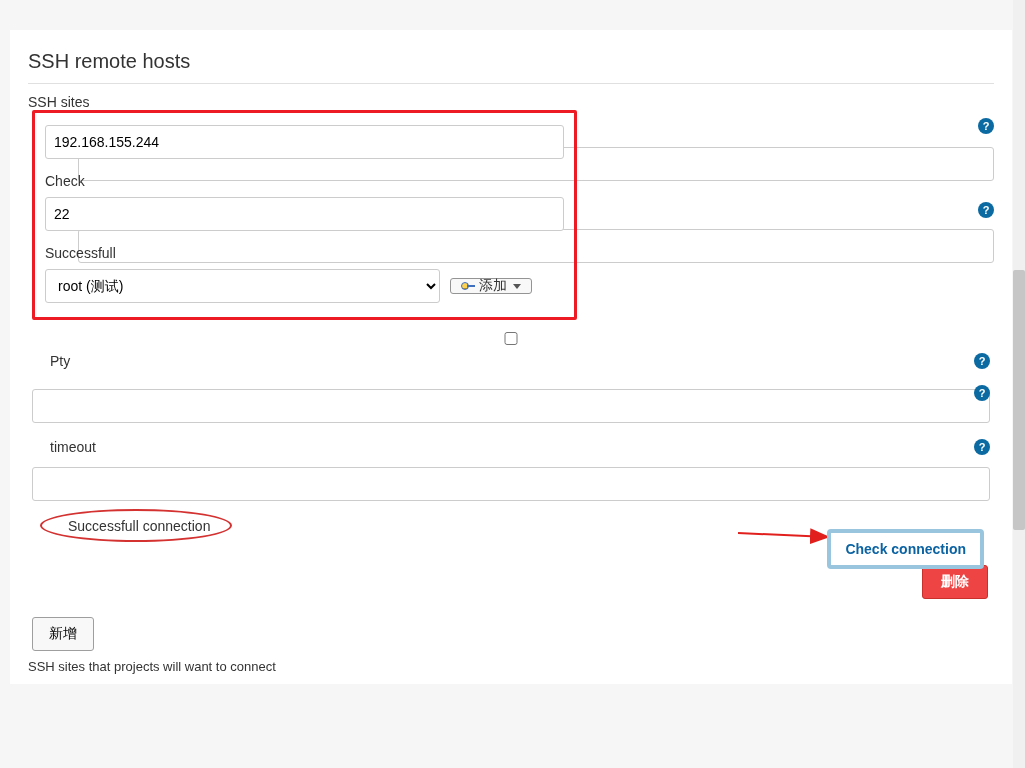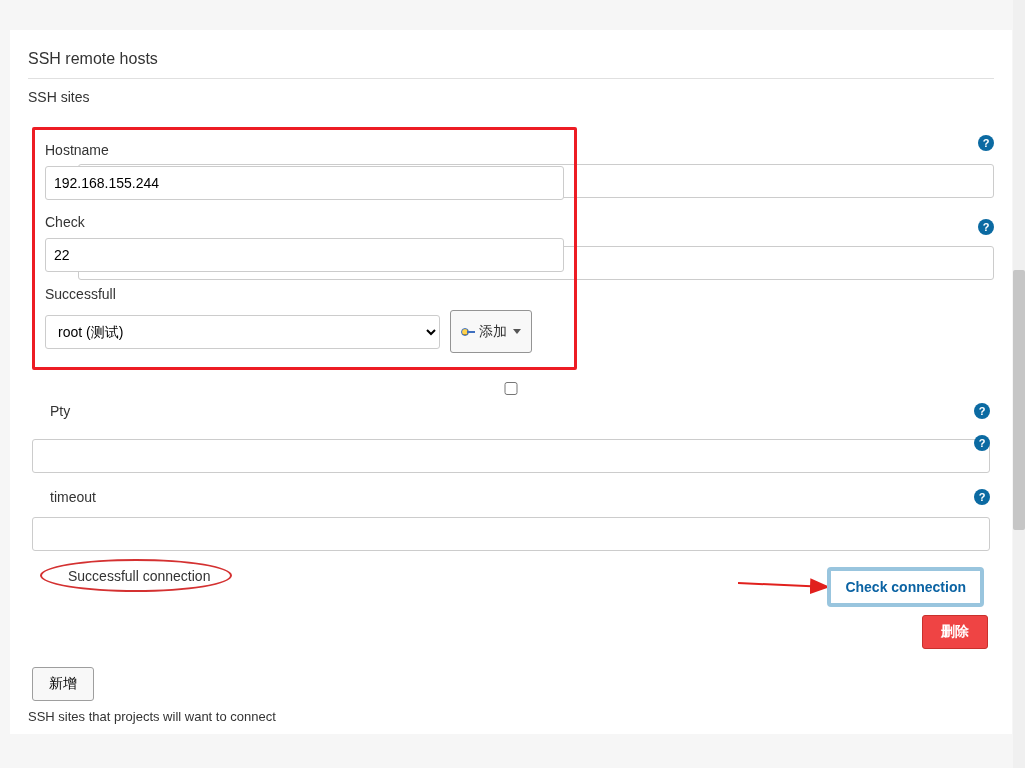"SSH remote hosts" h1 { font-size: 16px -> 20px }
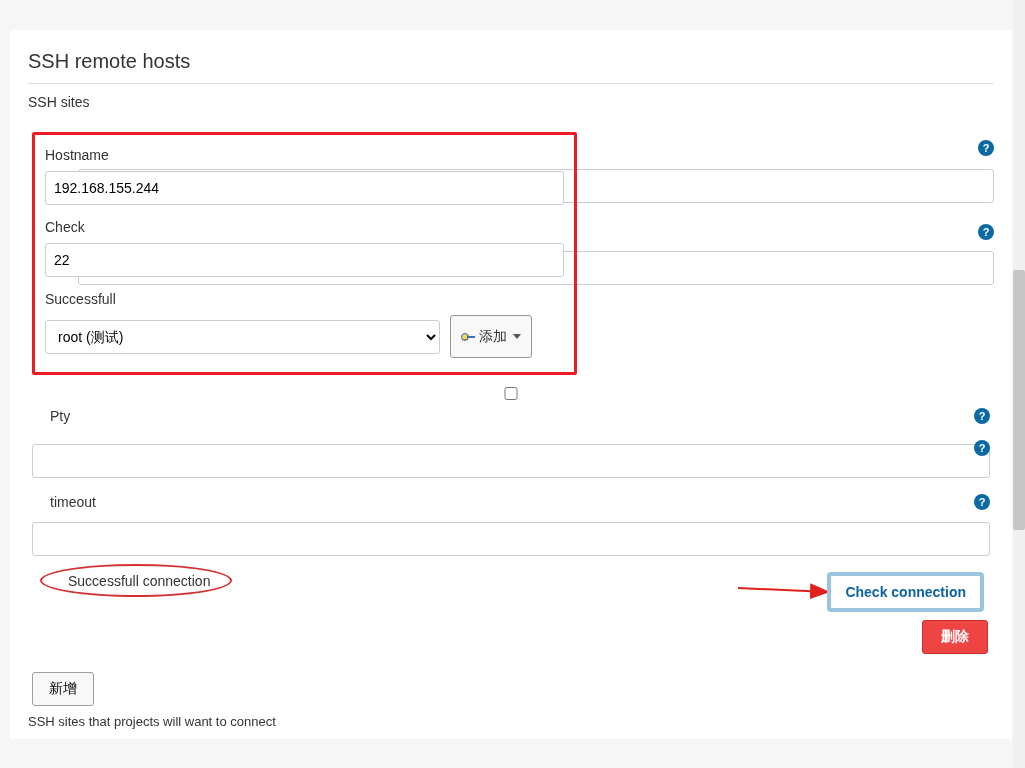"SSH sites" .subtitle { margin: 6px 0 22px 0 -> 6px 0 0 0 }
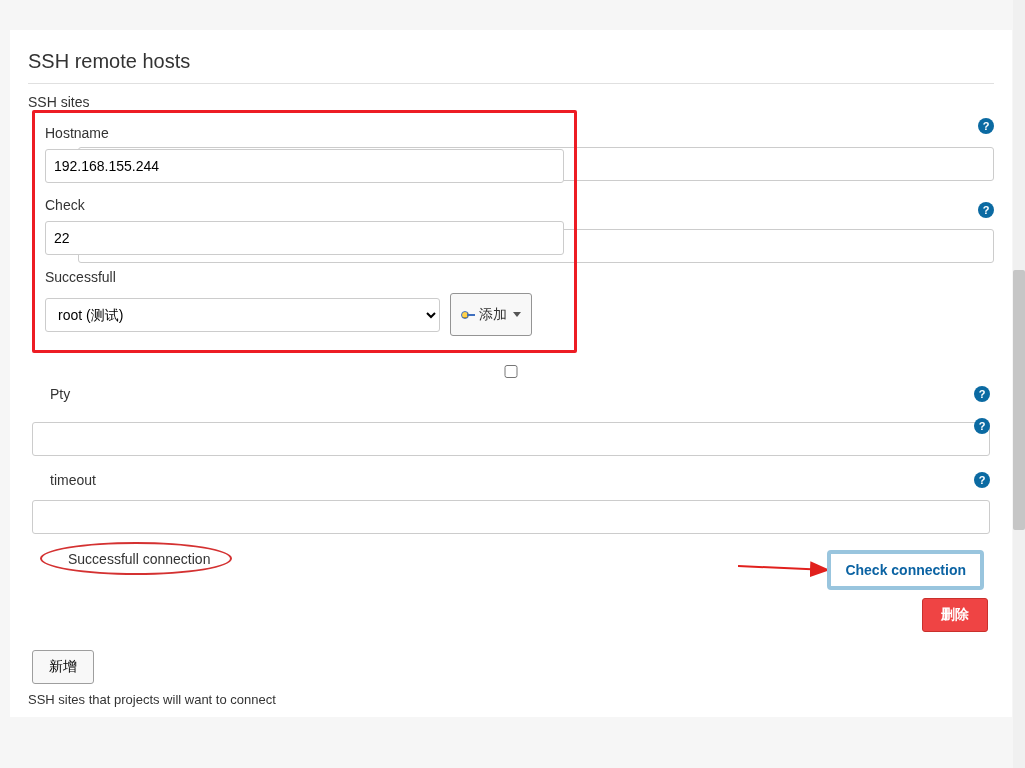"Hostname" label.form-label { html: <label>Hostname</label> -> none }
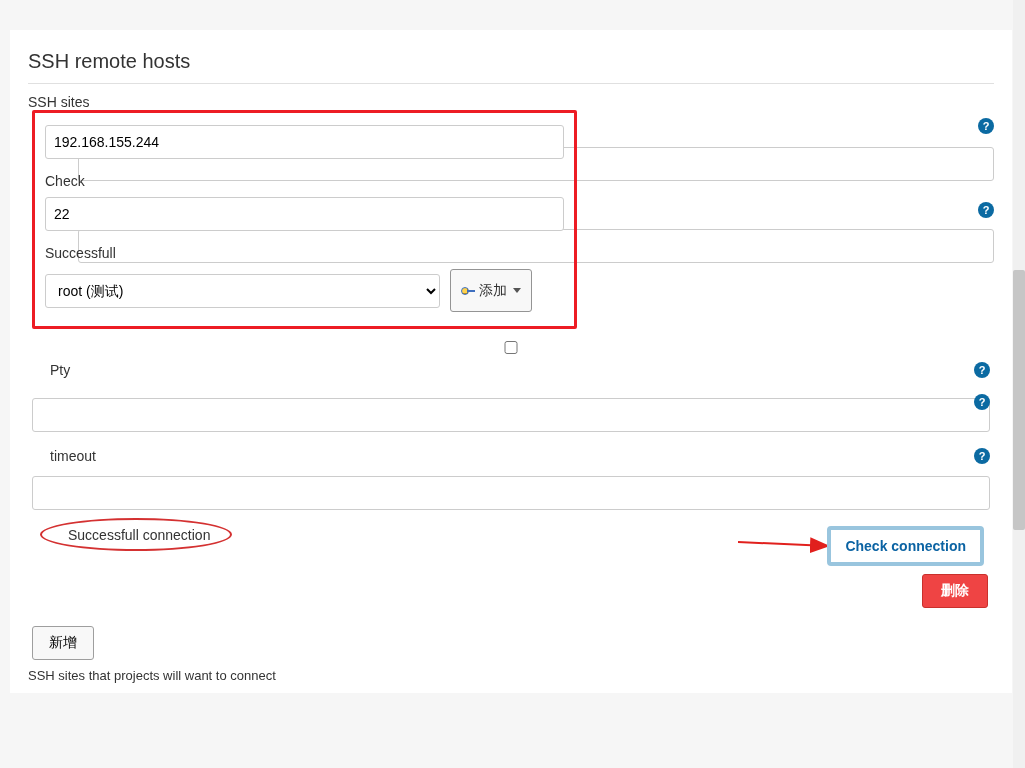"添加" .add-wrap { height: 43px -> 16px }
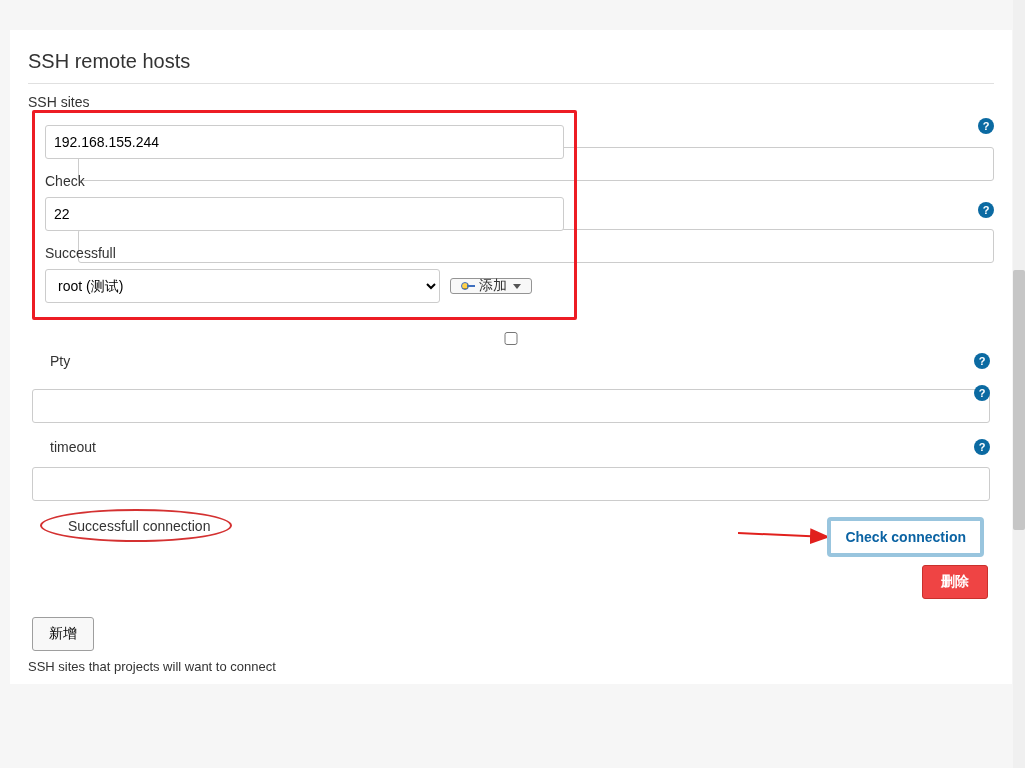"Check connection" .check-btn { top: 0 -> 12px }
